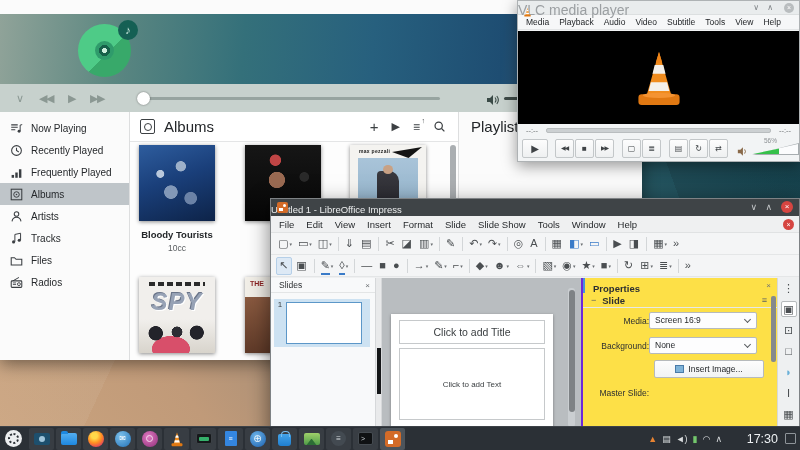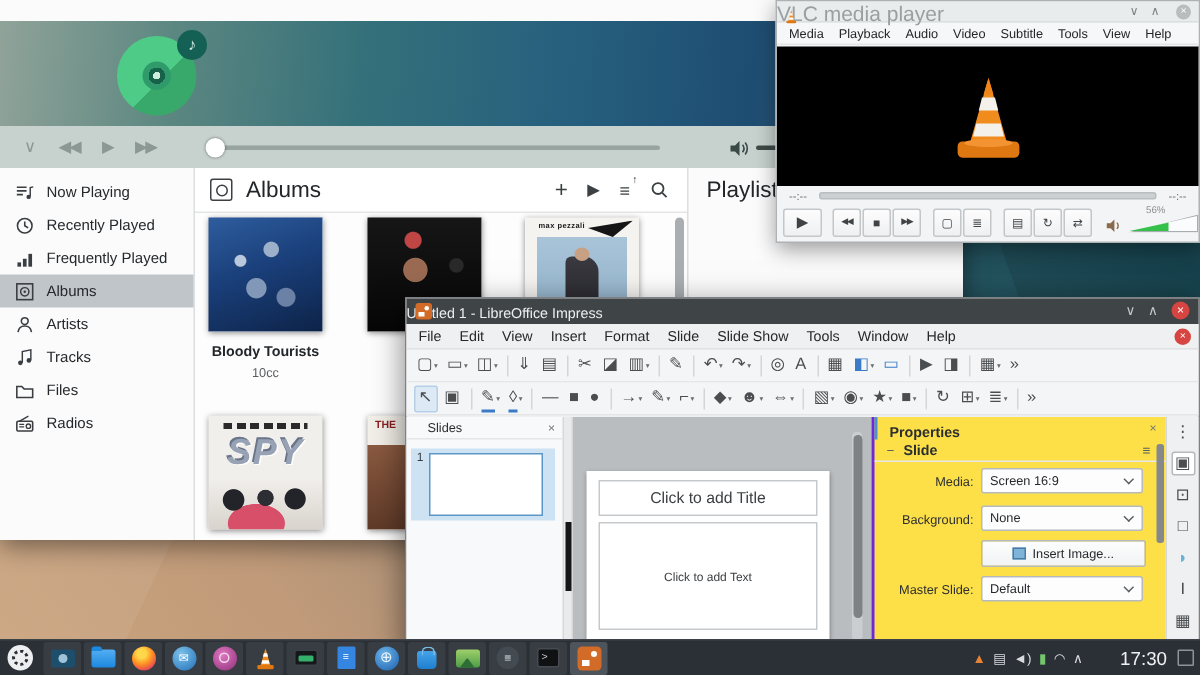"Slides" .sl-head { padding-left: 14px -> 8px }
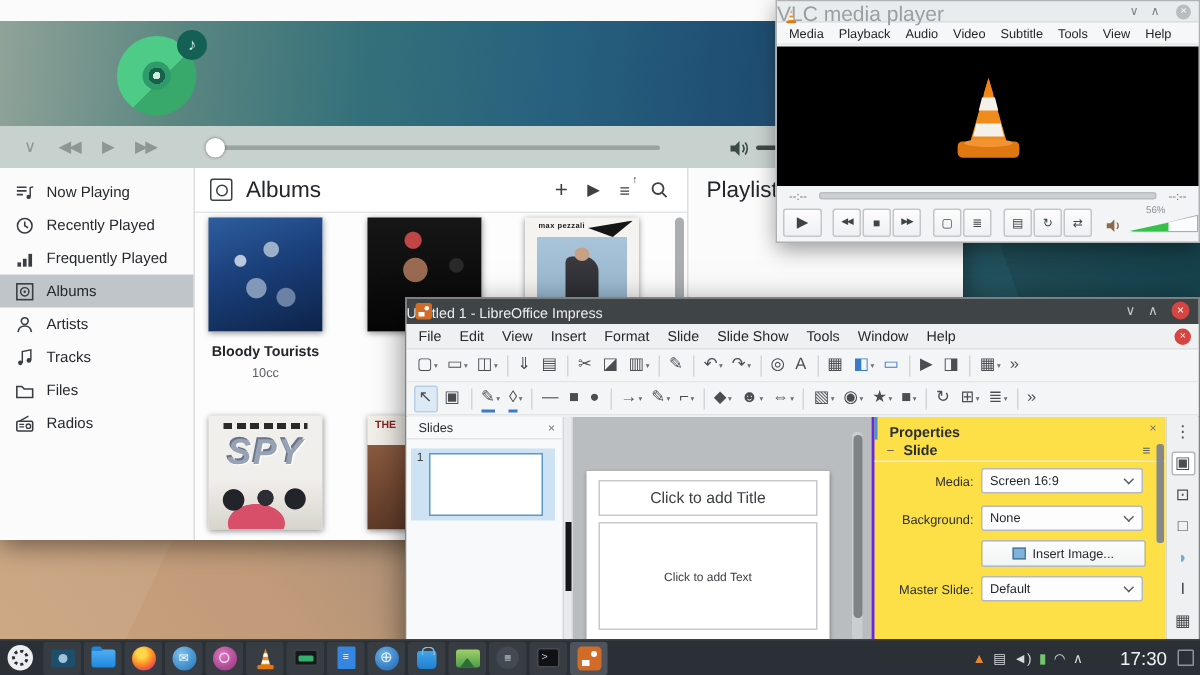"Screen 16:9" .p-select { margin-left: 5px -> none }
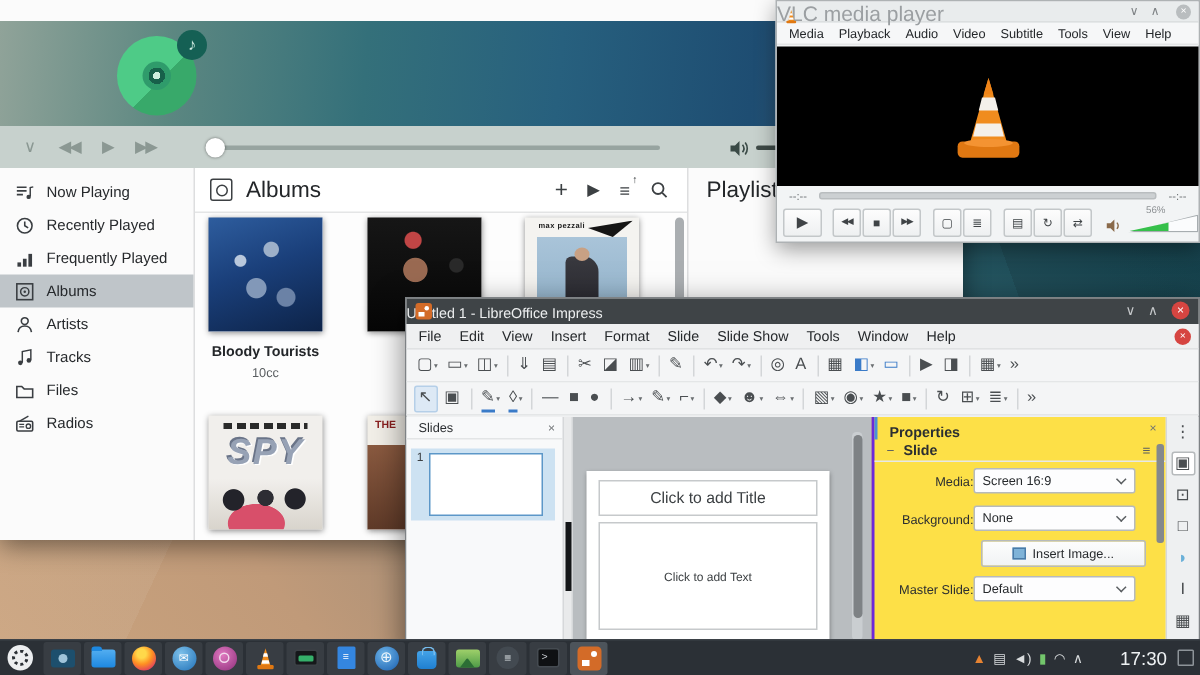"Default" span.p-select { html: <span> <span>Default</span> <span></span> </span> -> none }
